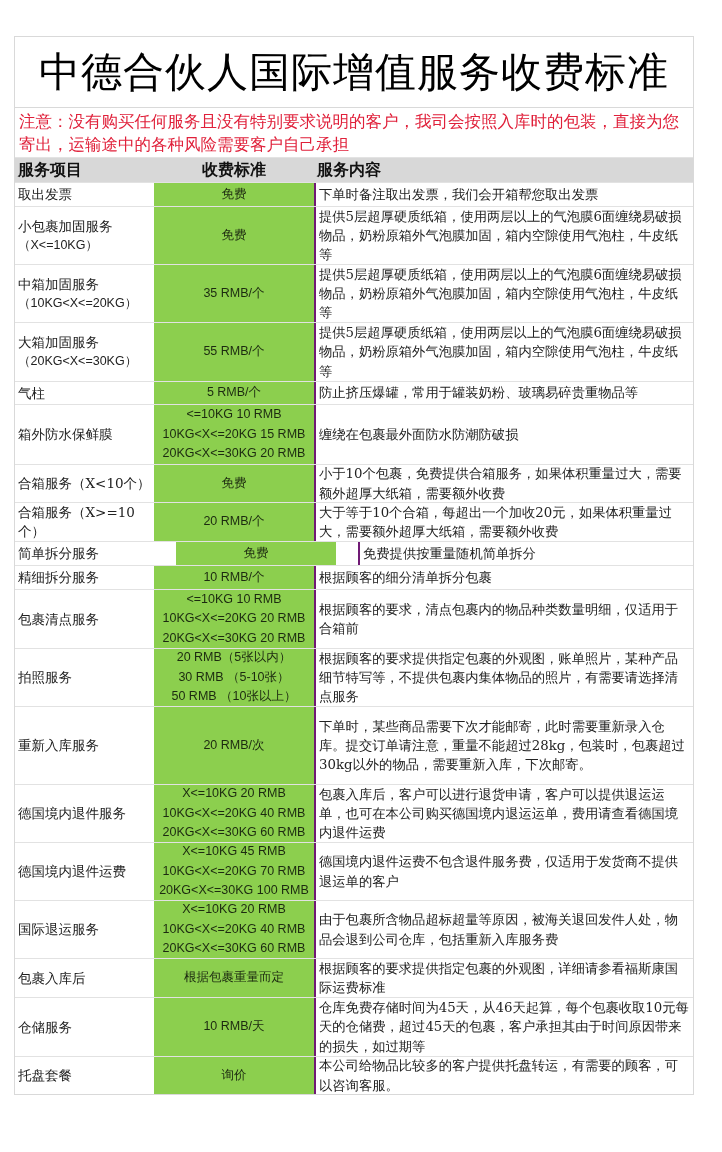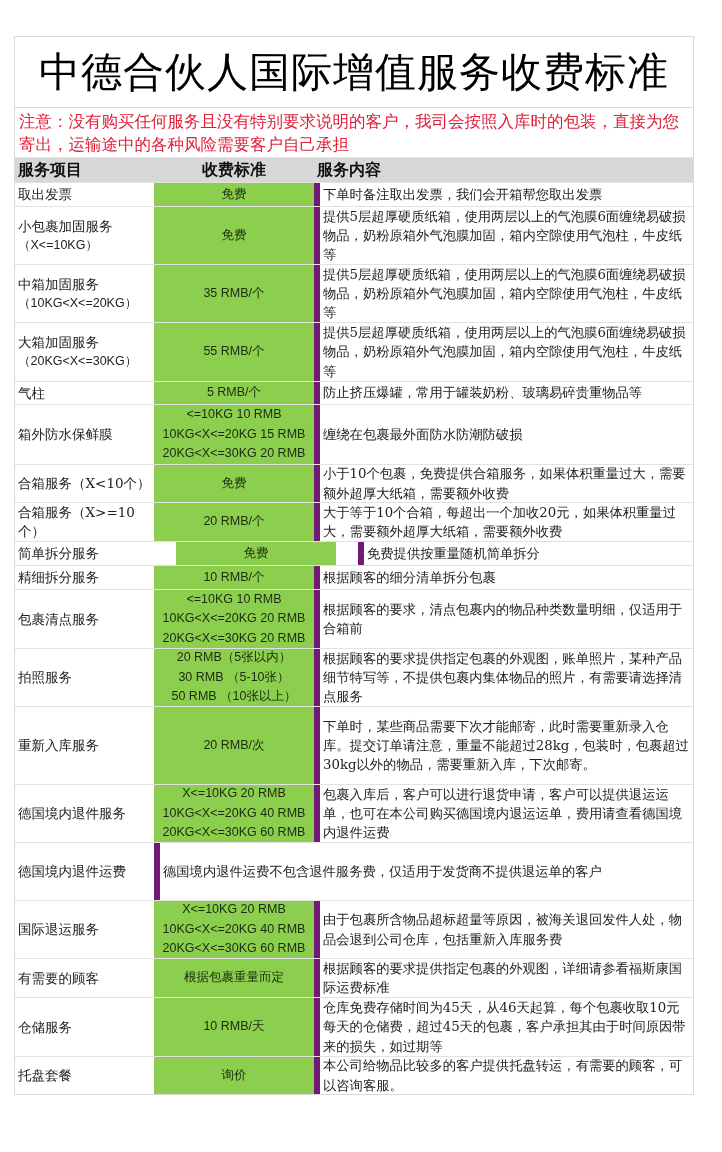"下单时备注取出发票，我们会开箱帮您取出发票" .cell-desc { border-left: 6px solid #701a75 -> 2px solid #701a75 }
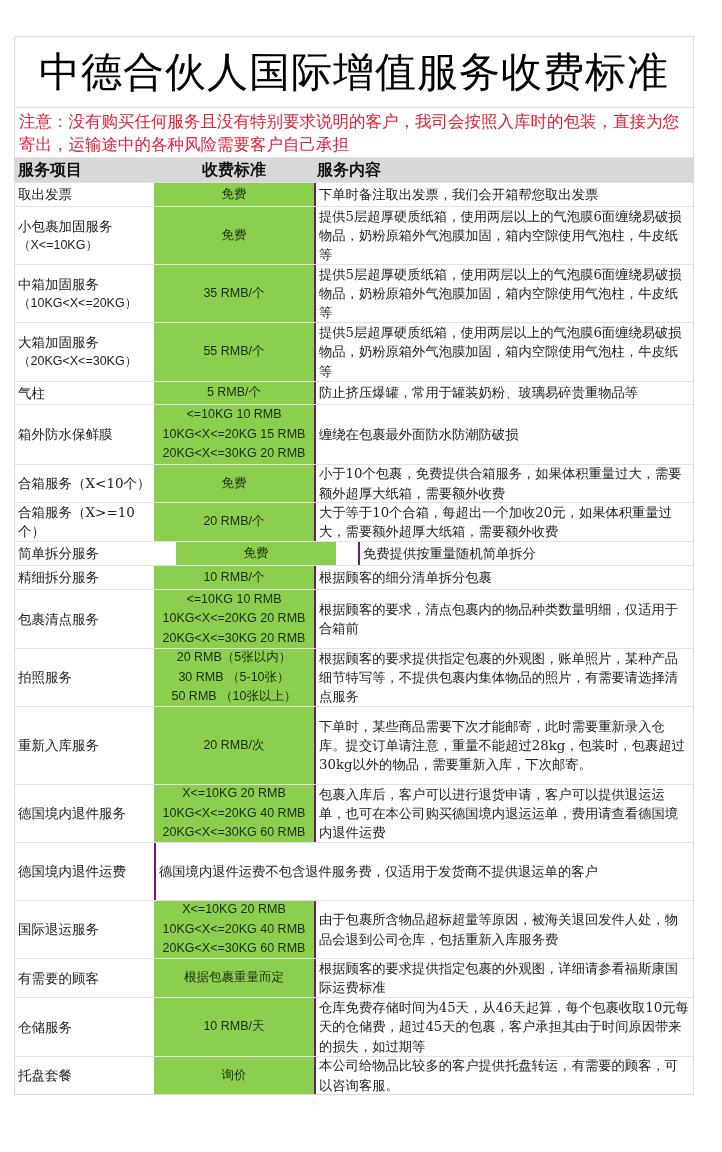"X<=10KG 45 RMB" div.cell-price { html: none -> <div> <span>X&lt;=10KG 45 RMB</span> <span>10KG&lt;X&lt;=20KG 70 RMB</span> <span>20KG&lt;X&lt;=30KG 100 RMB</span> </div> }
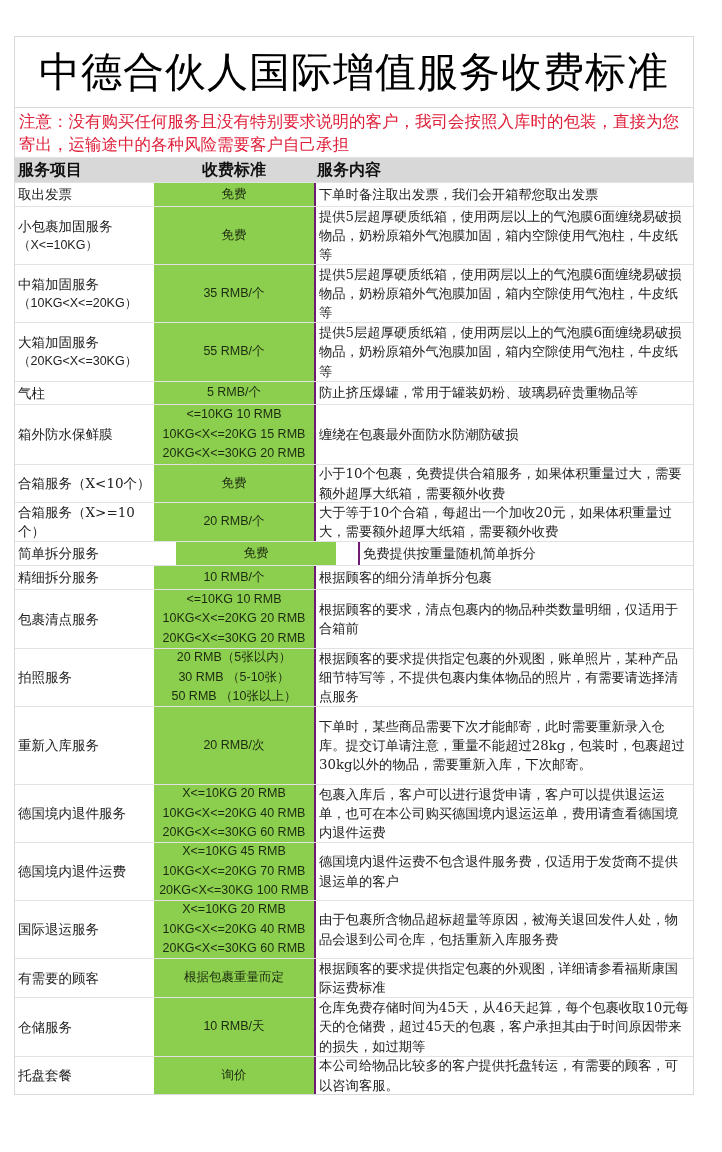"有需要的顾客" span { text: 有需要的顾客 -> 包裹入库后 }
